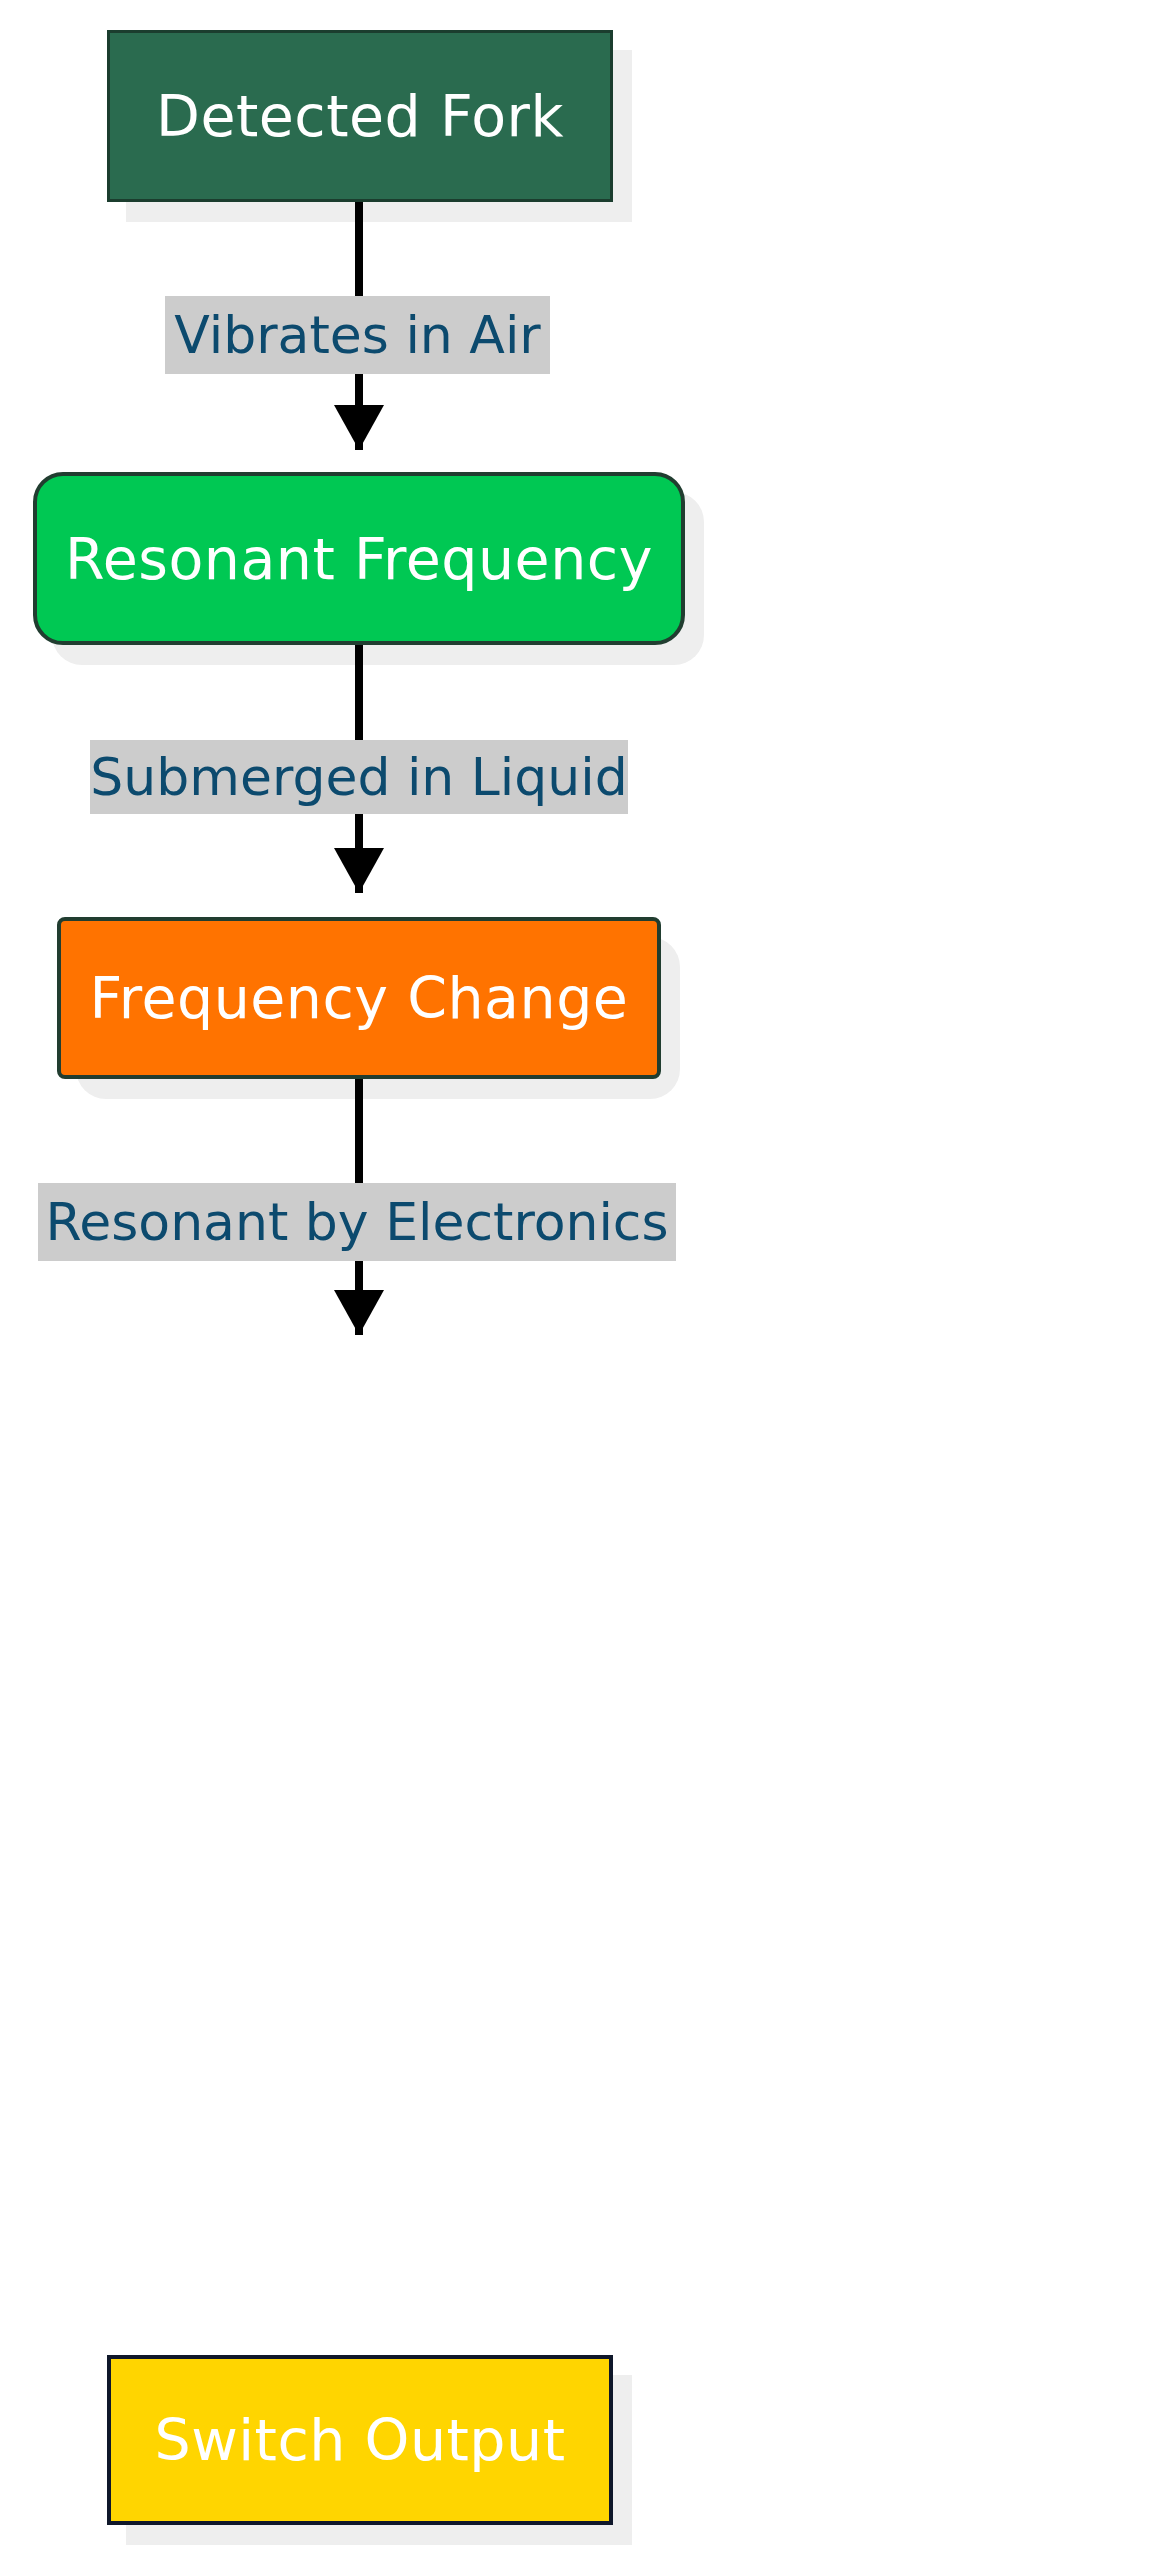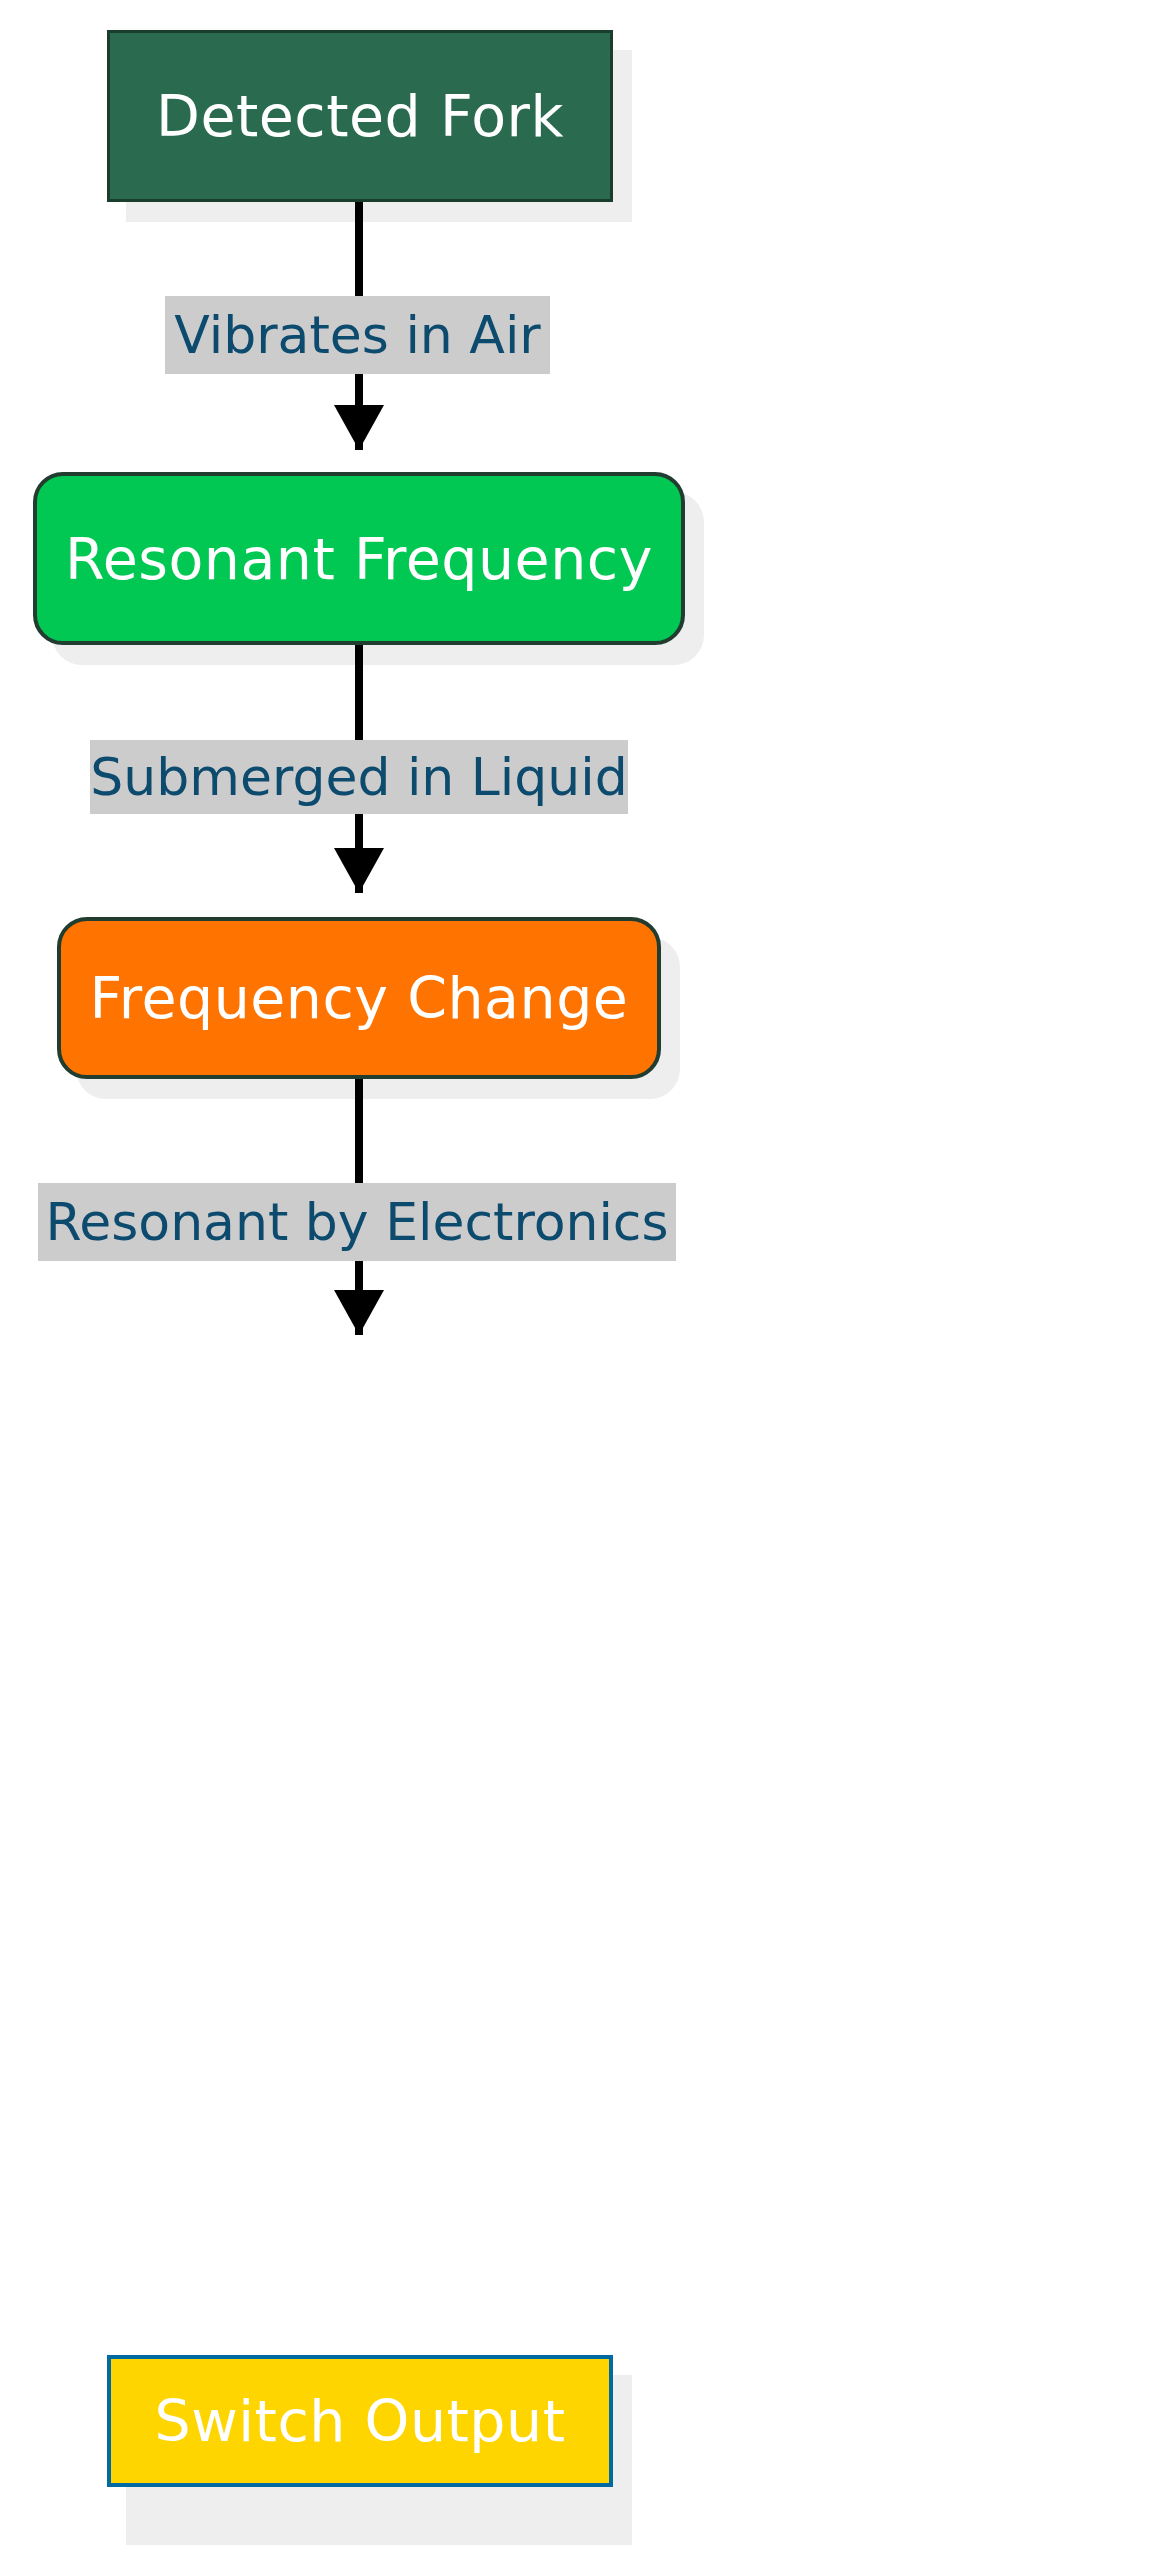"Frequency Change" #node-frequency-change { border-radius: 30px -> 8px }
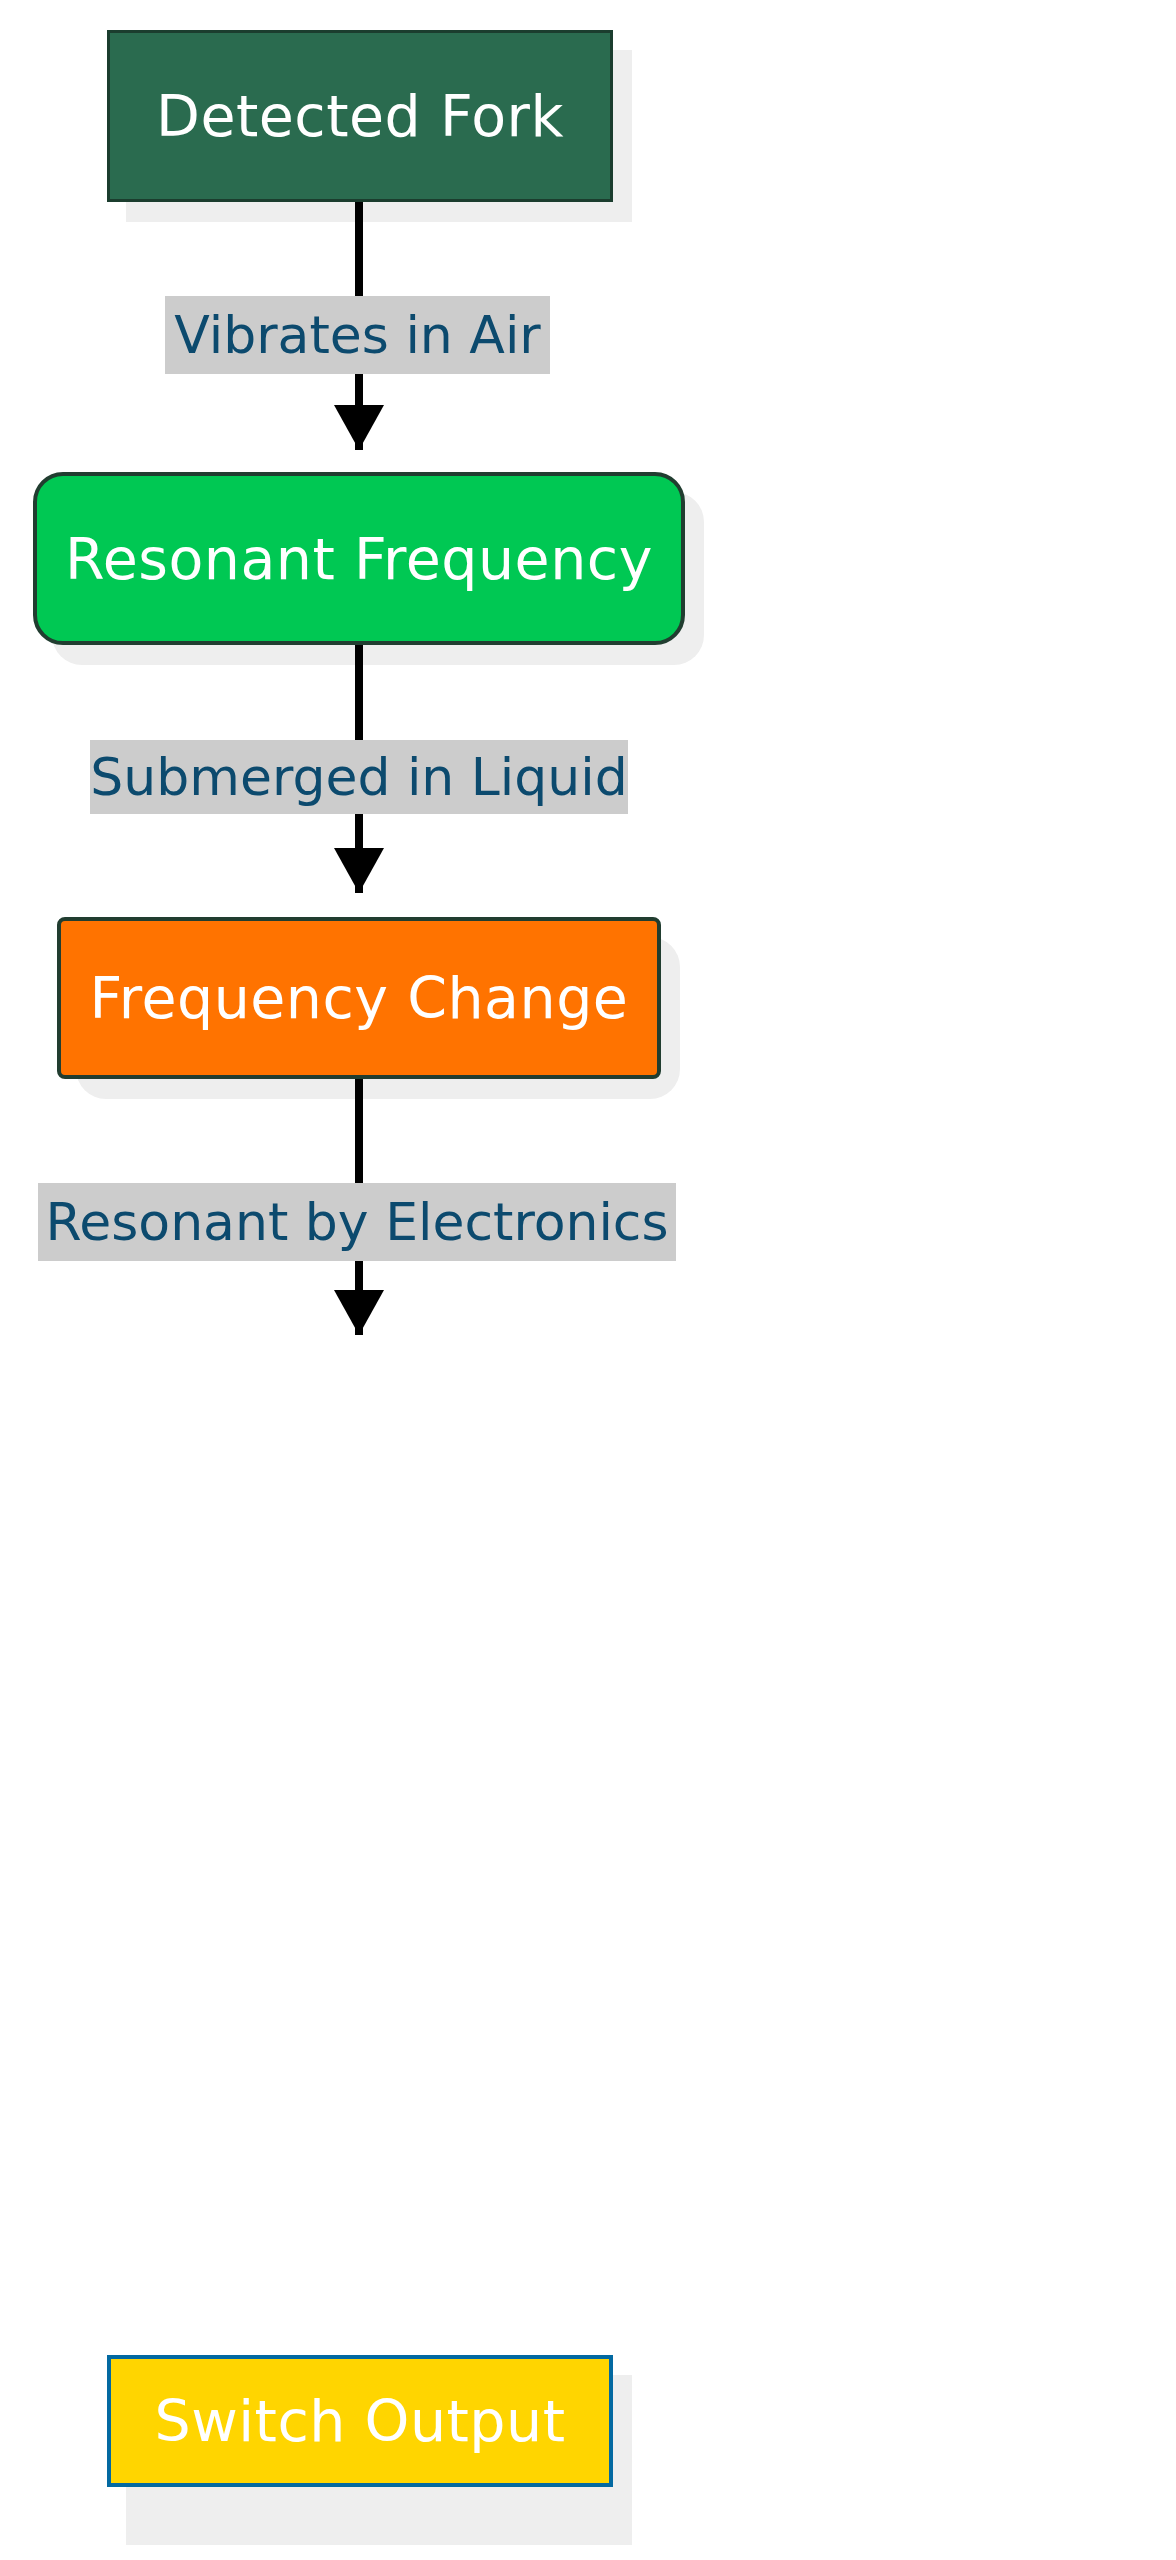"Switch Output" #node-switch-output { border: 4px solid #0369a1 -> 4px solid #0f172a; height: 132px -> 170px }
